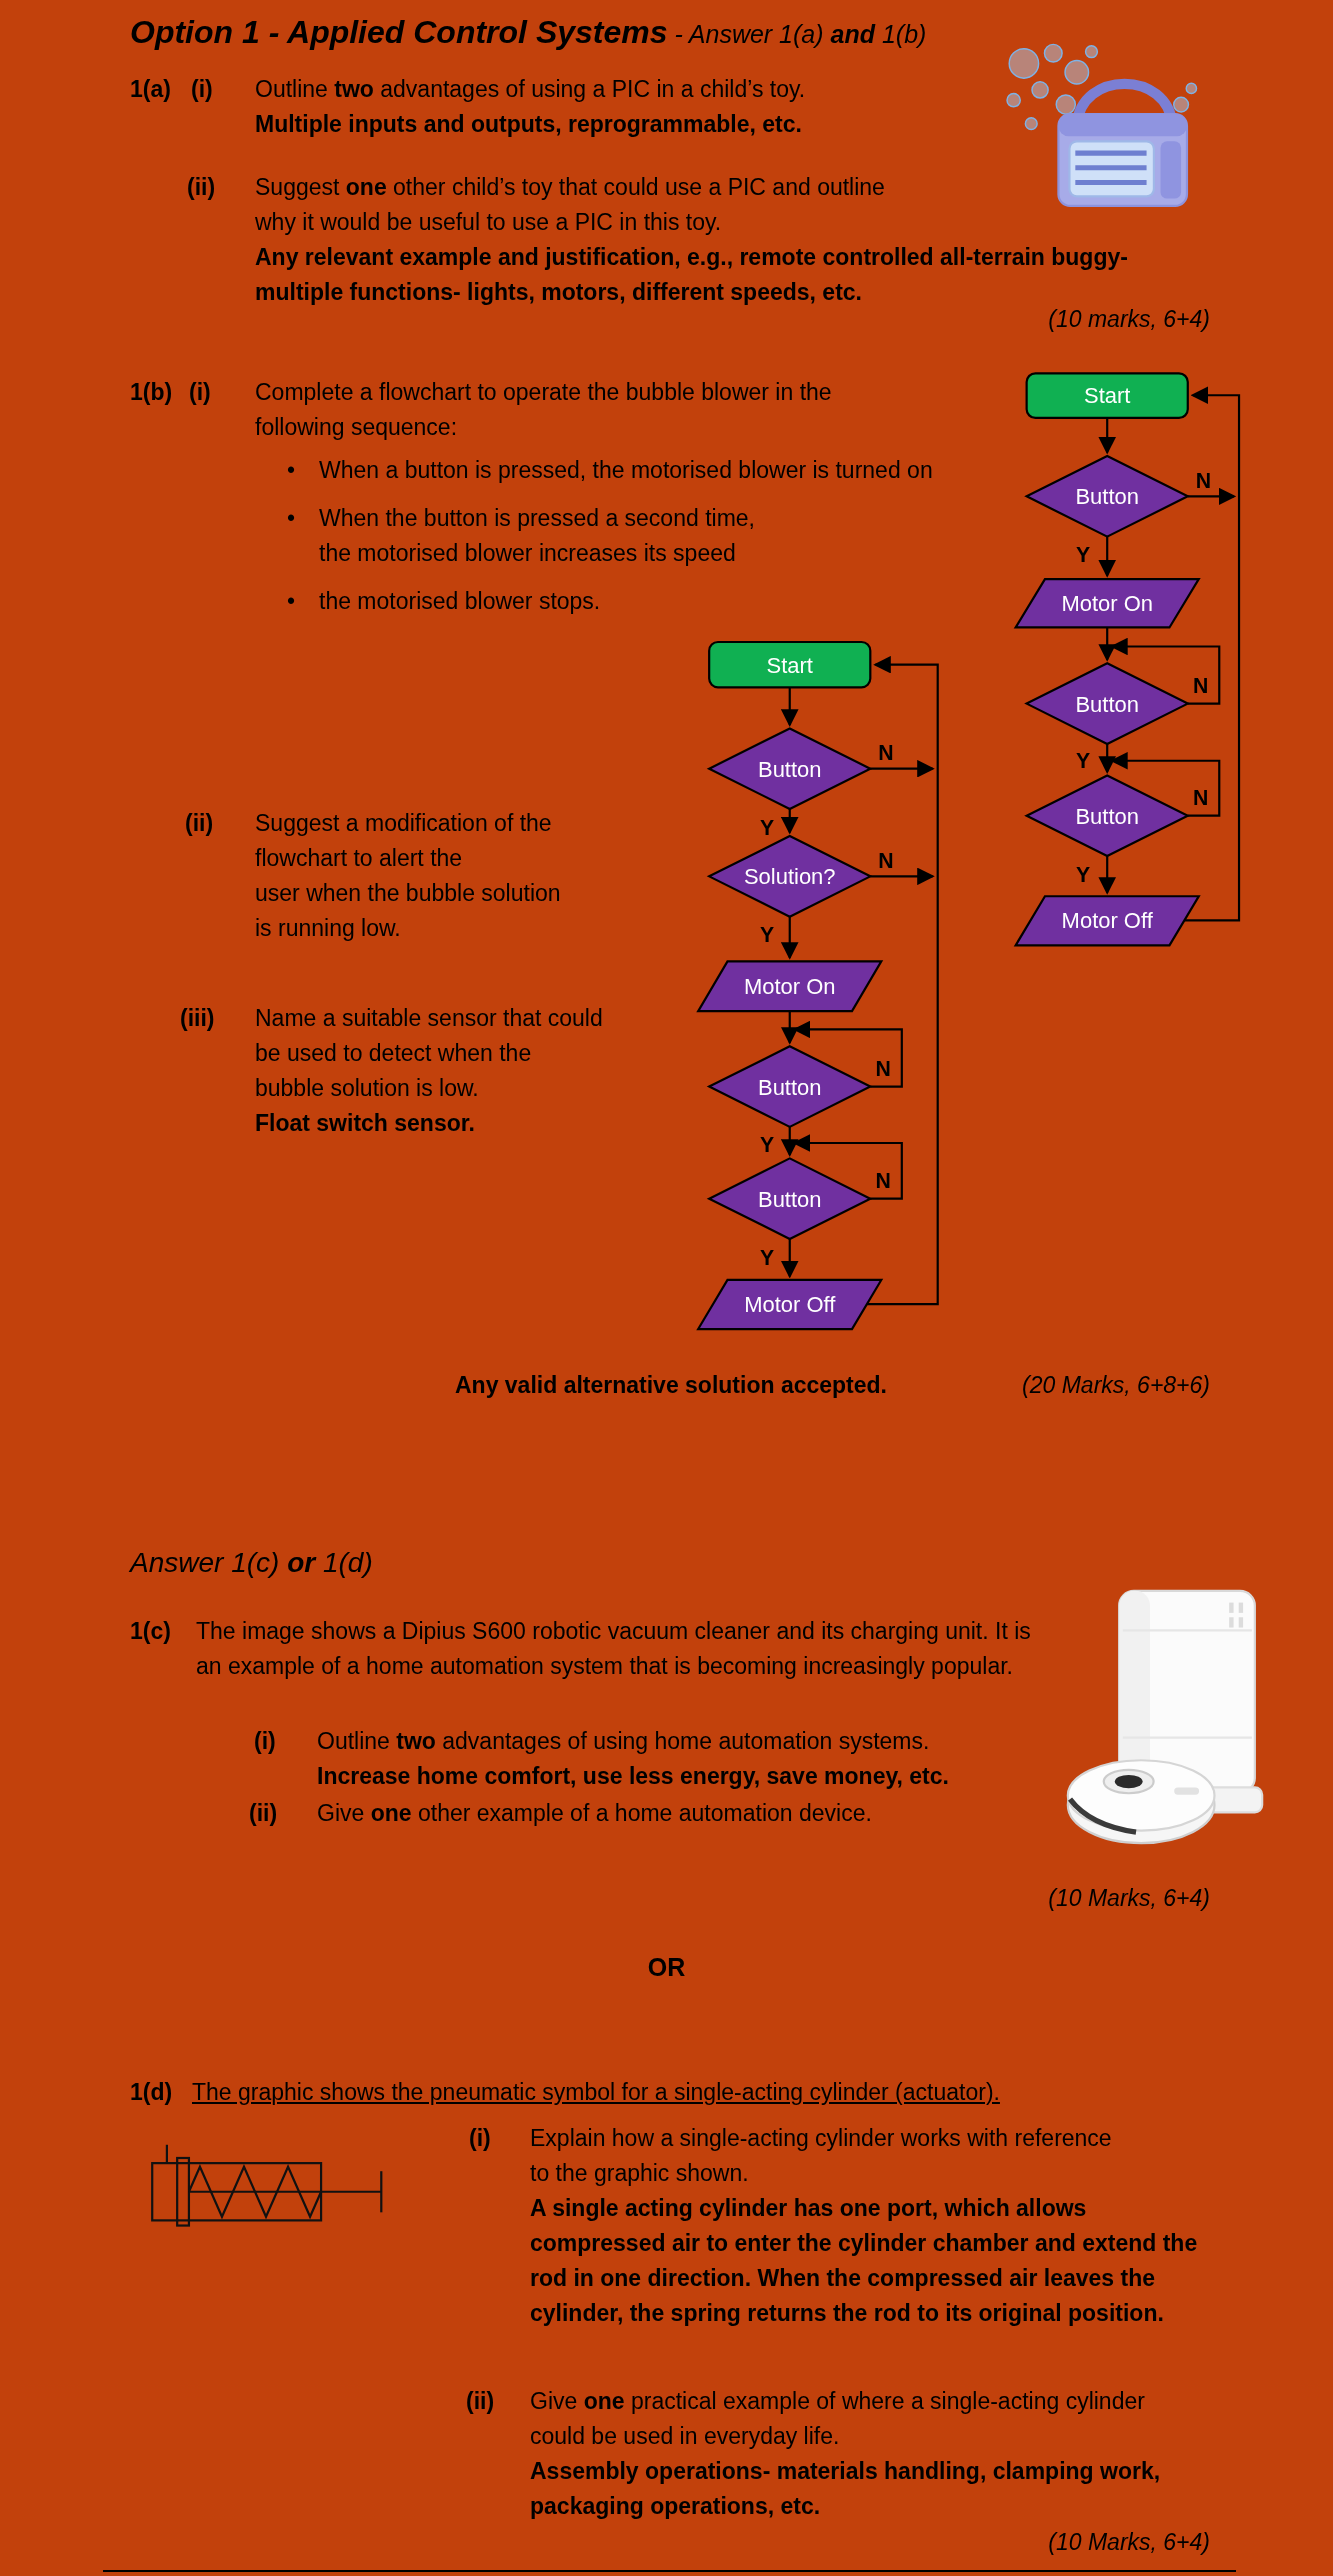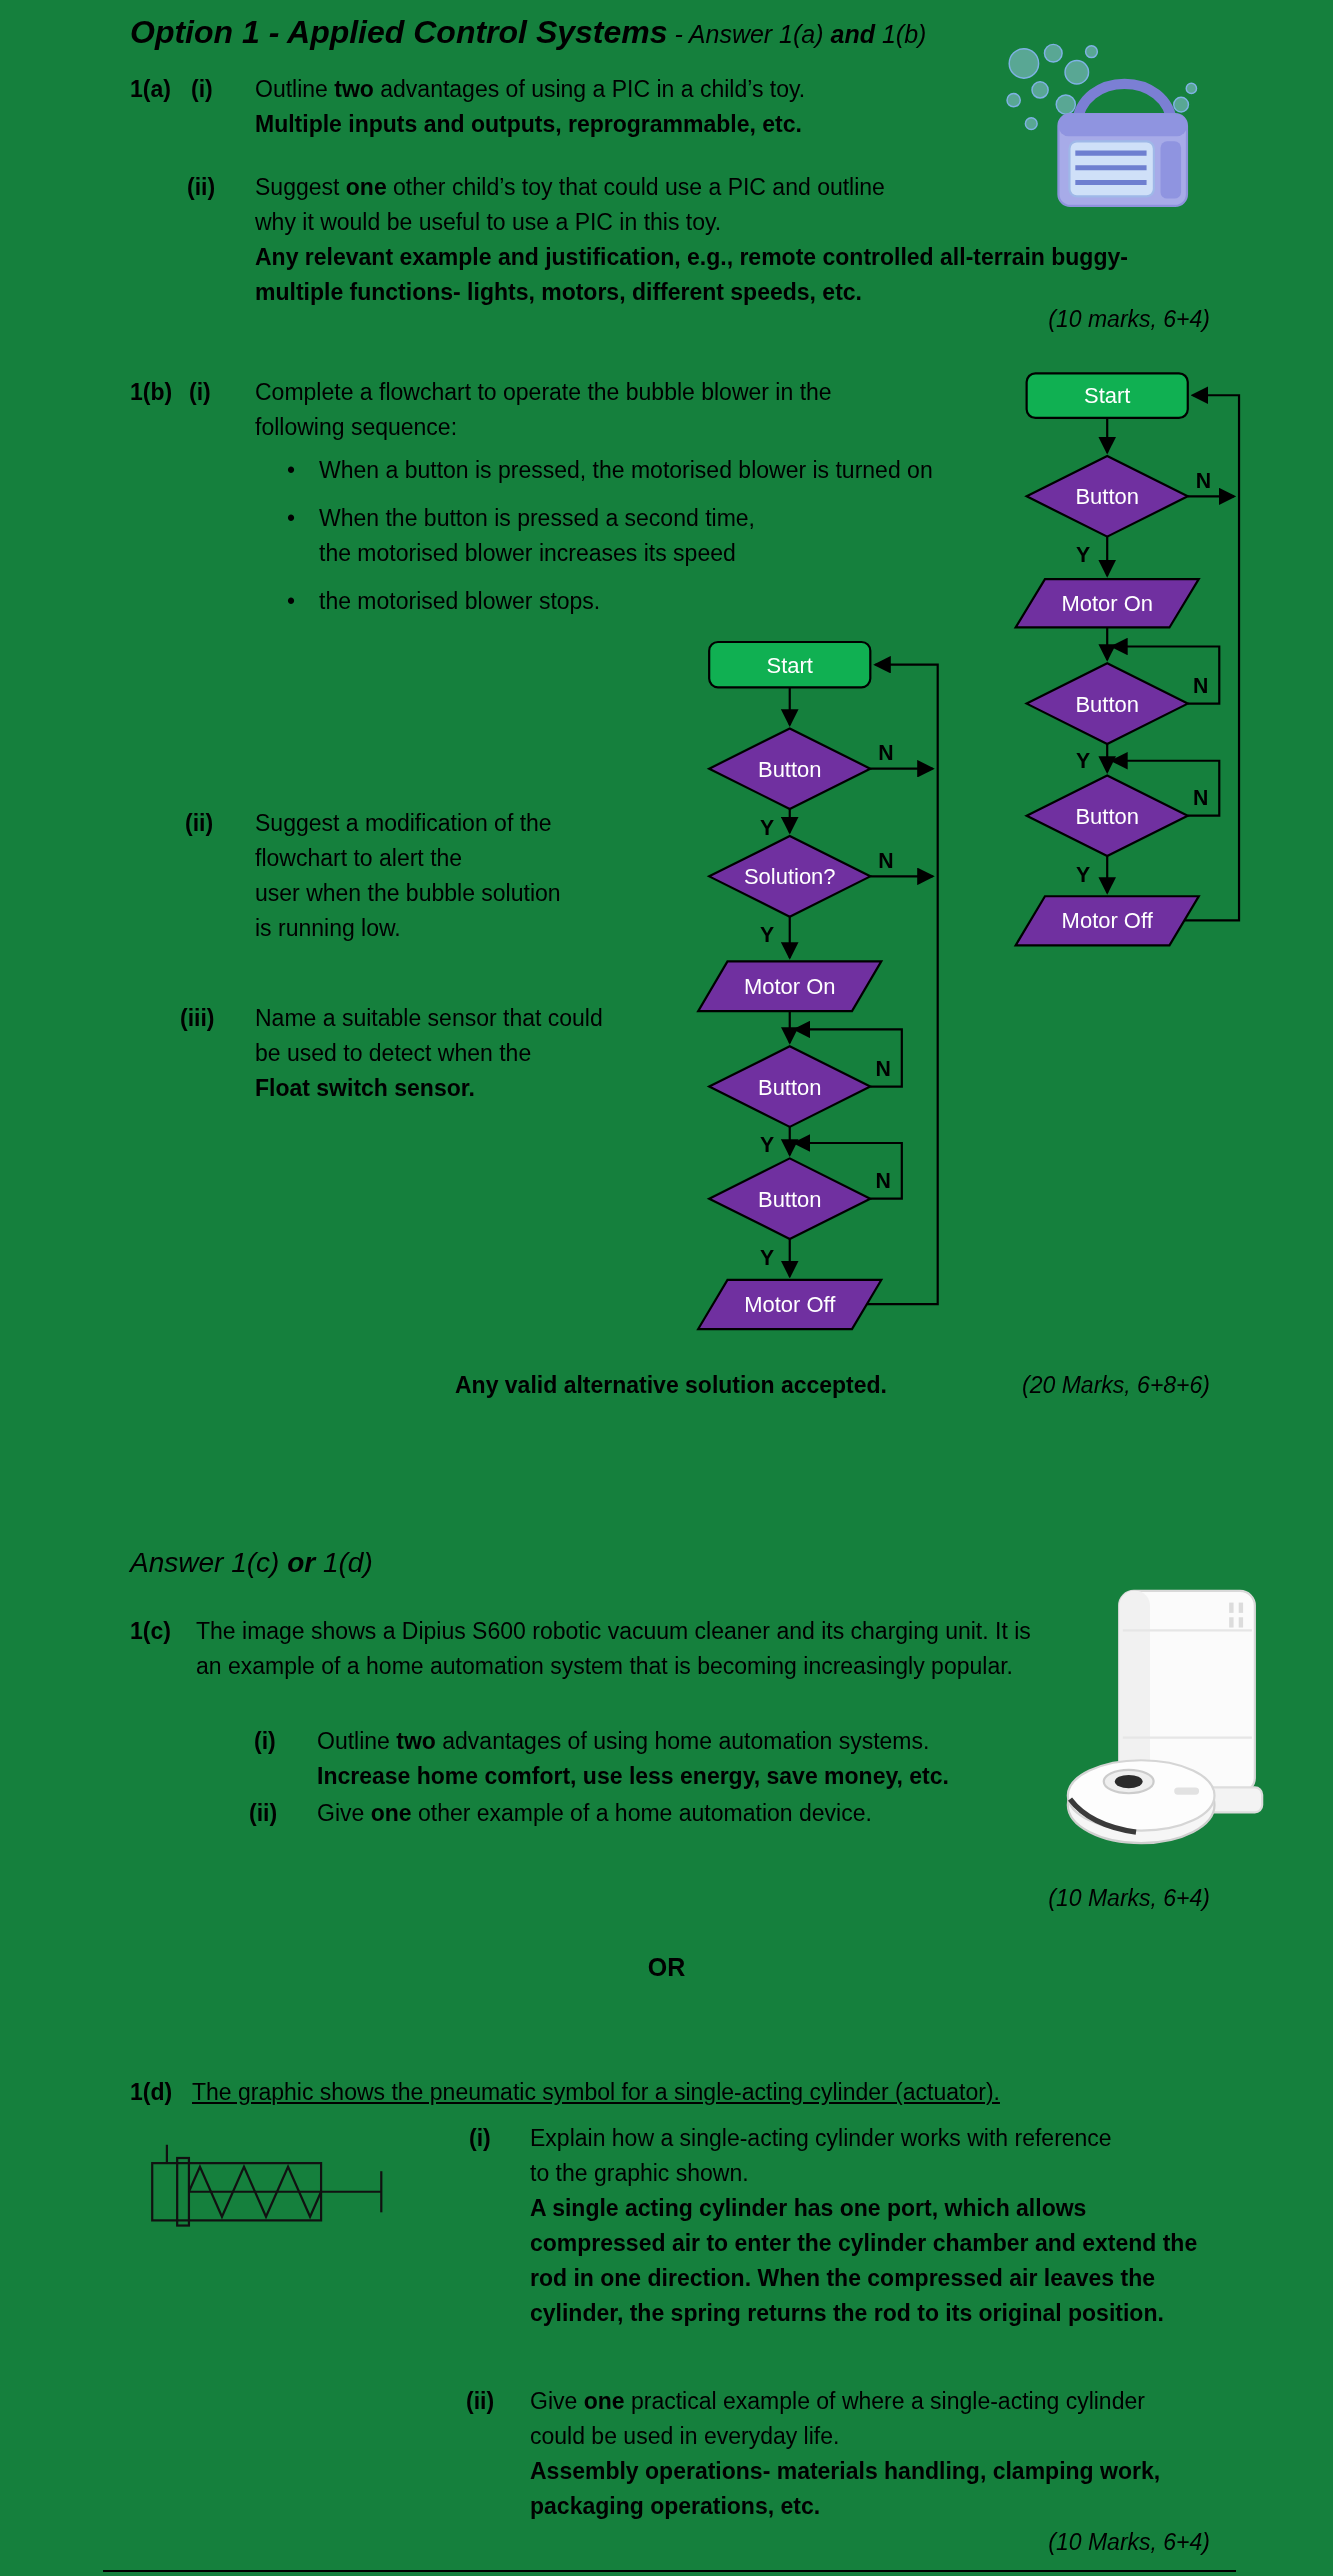"Option 1 - Applied Control" .page { background: #15803d -> #c2410c }
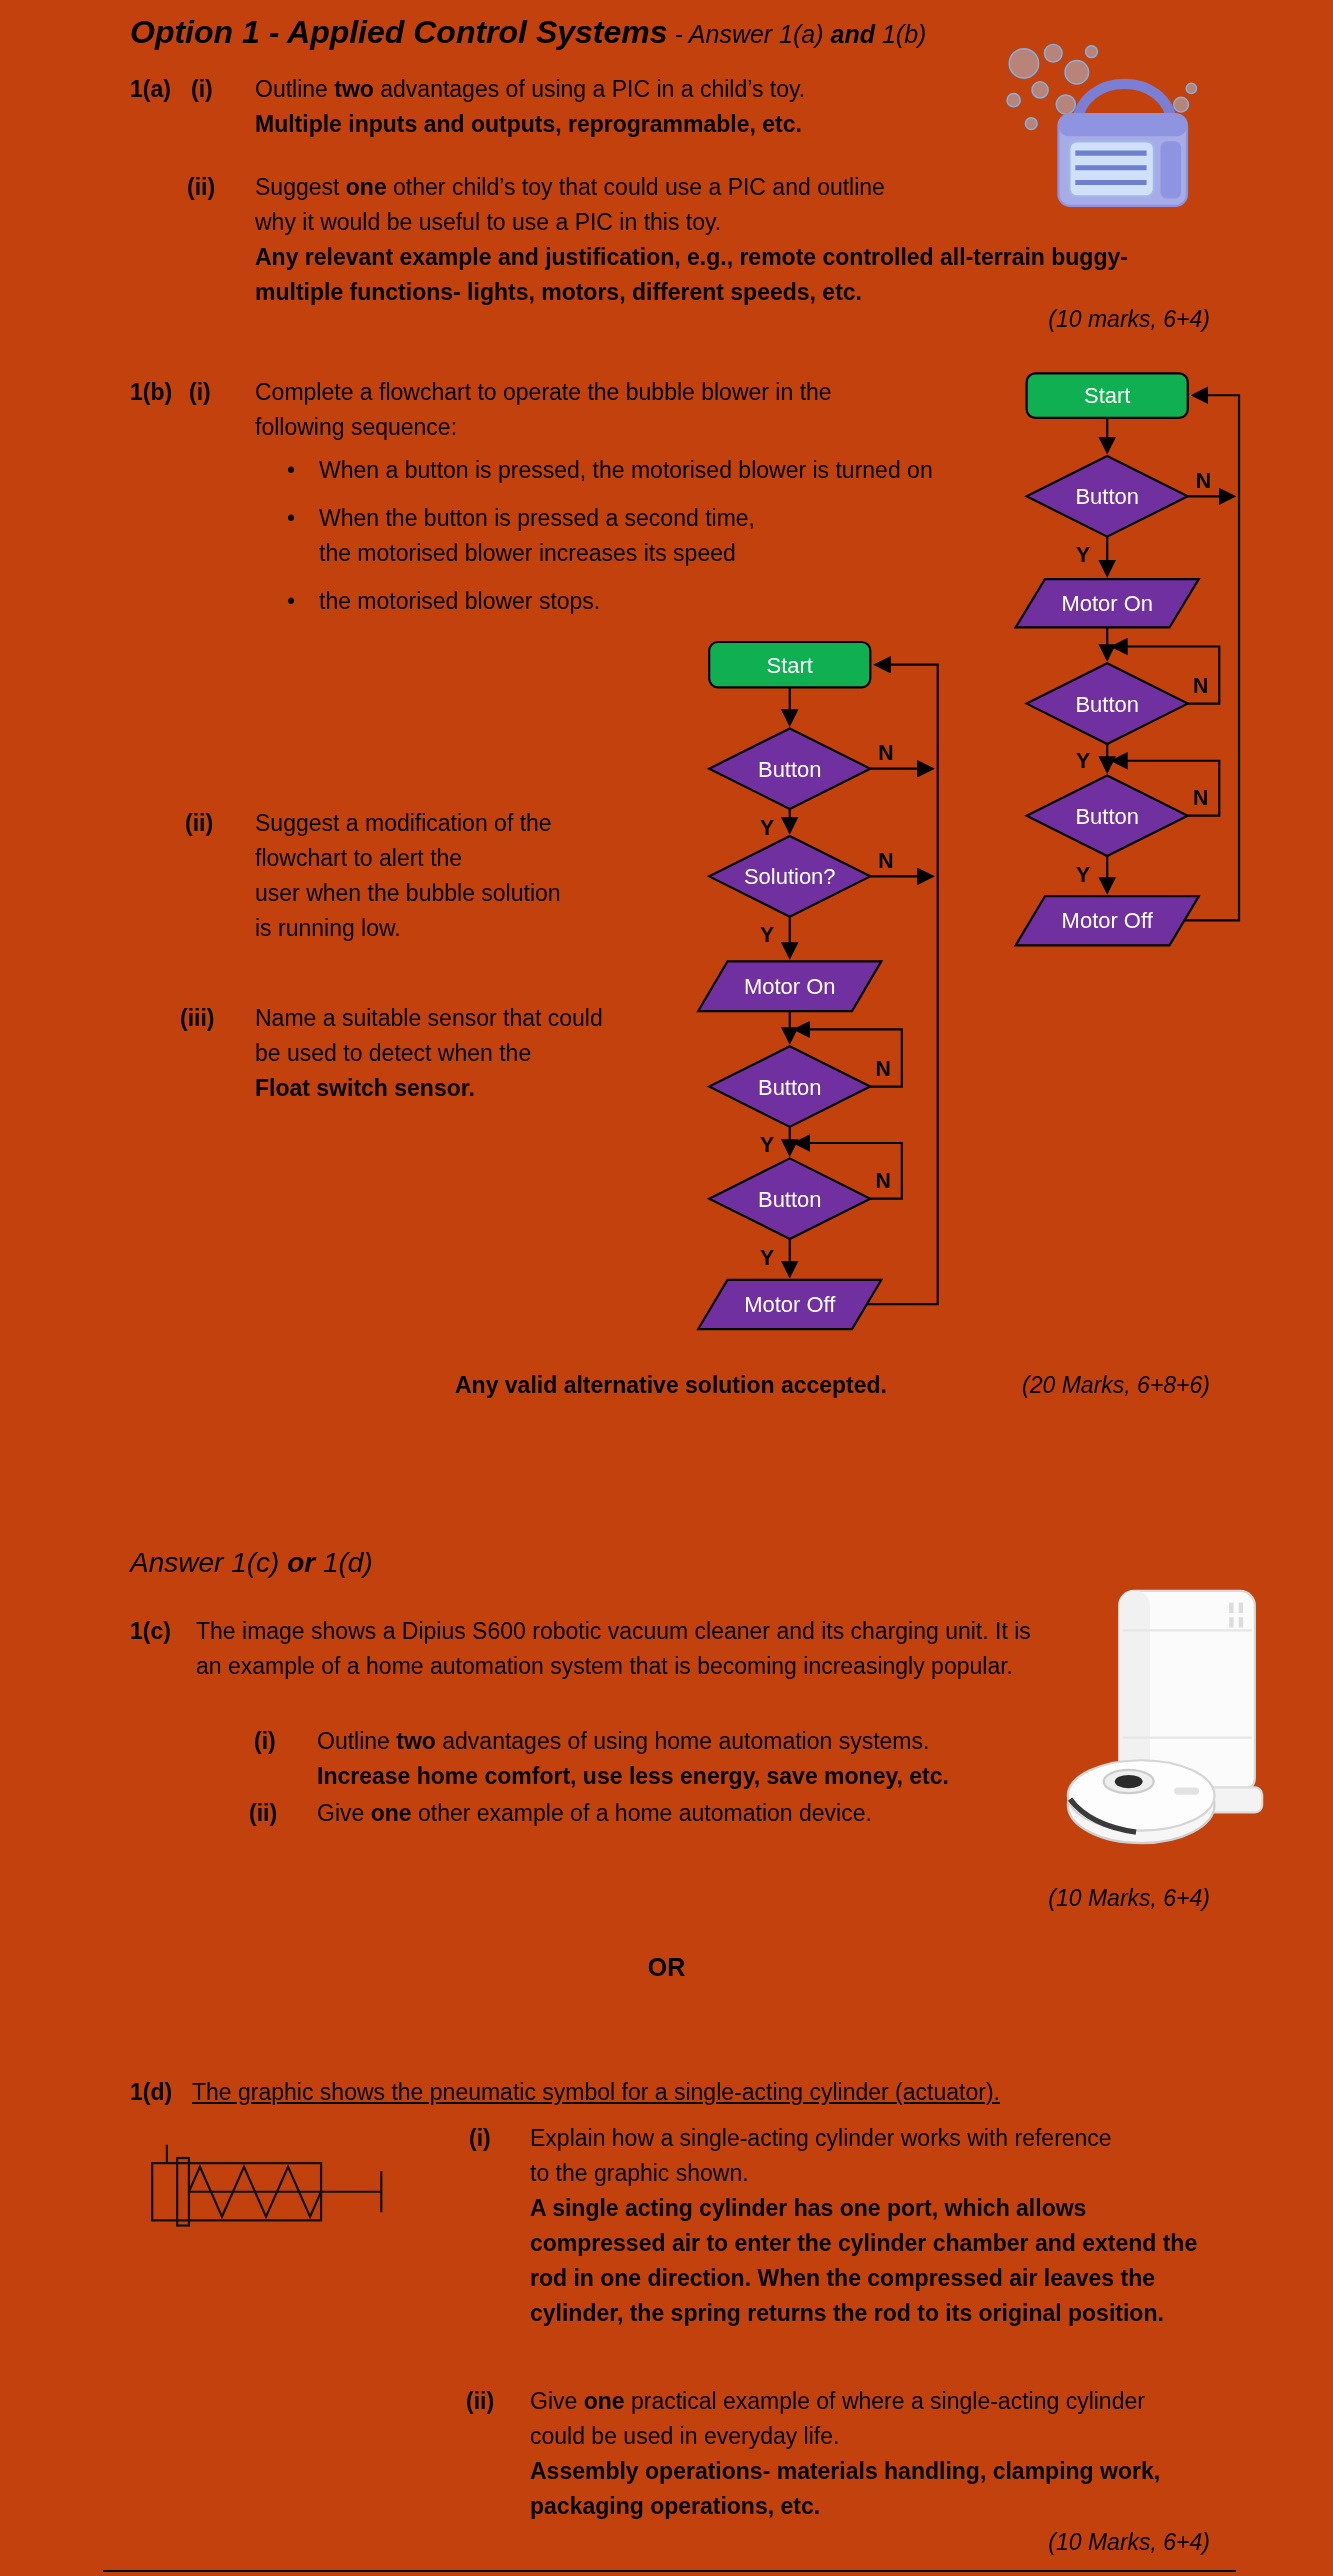"bubble solution is low." span.line { html: none -> <span>bubble solution is low.</span> }
